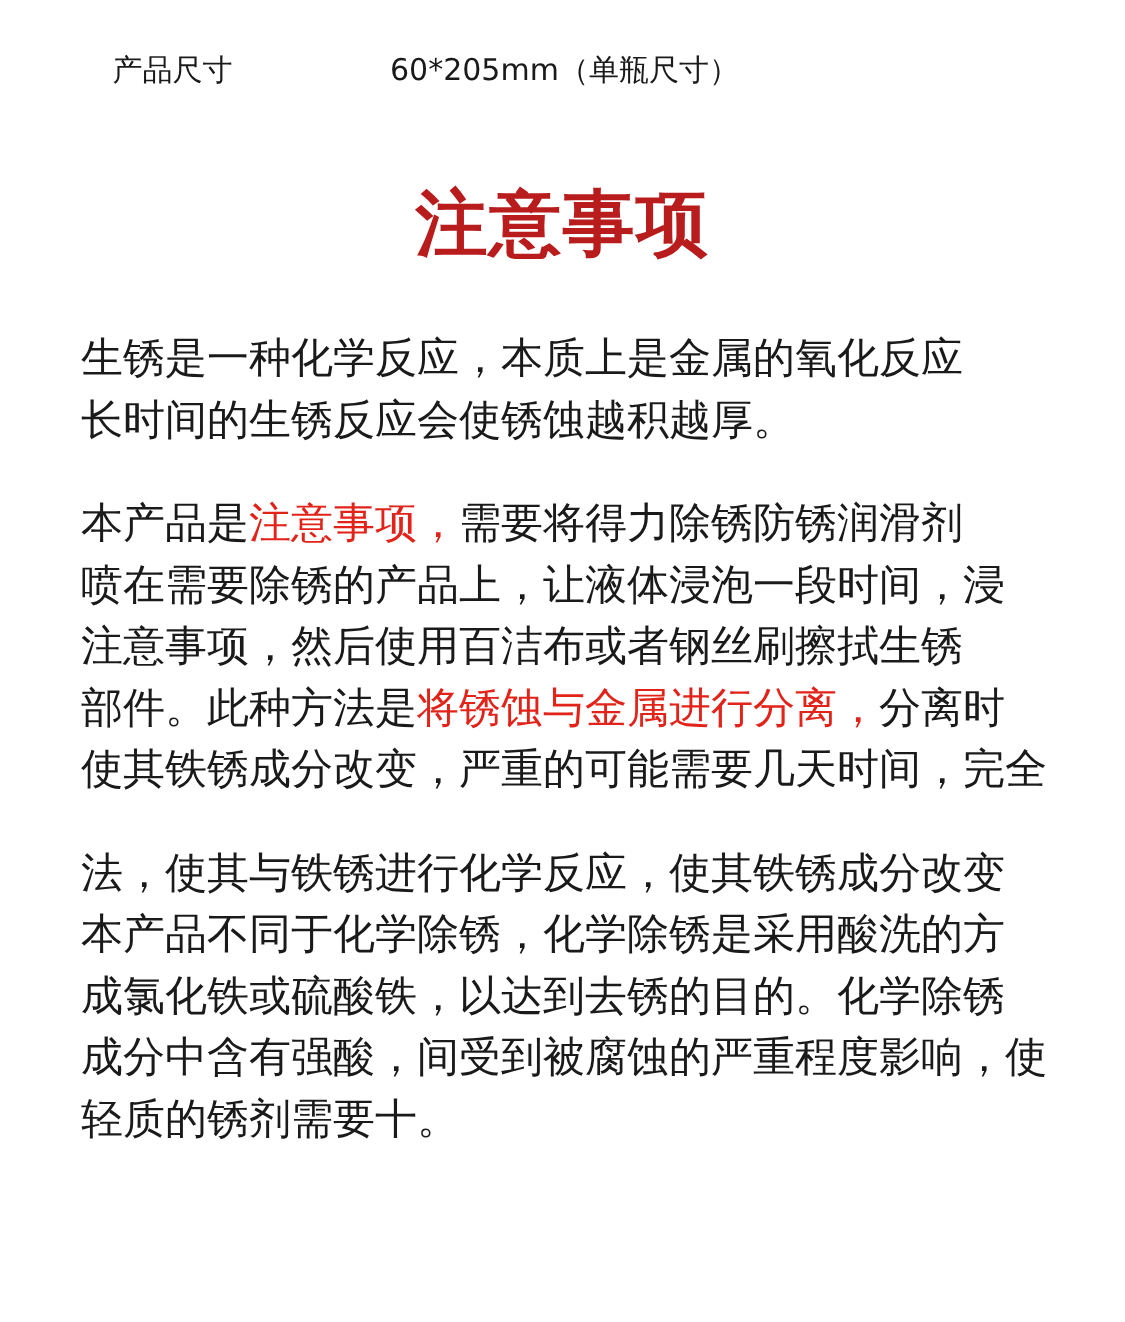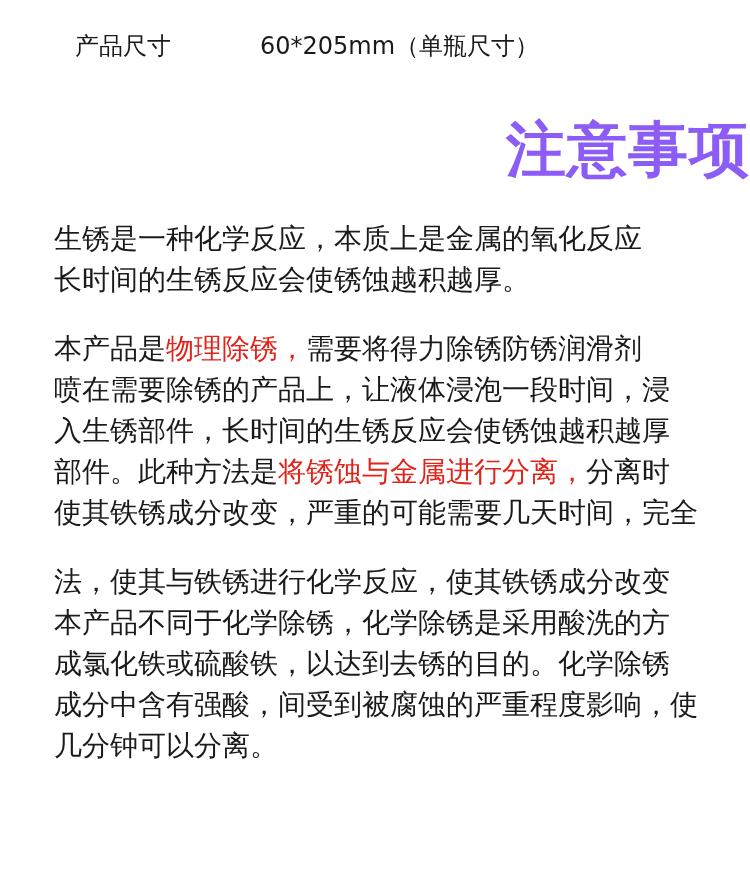"产品尺寸" .spec-row { font-size: 24px -> 20px }
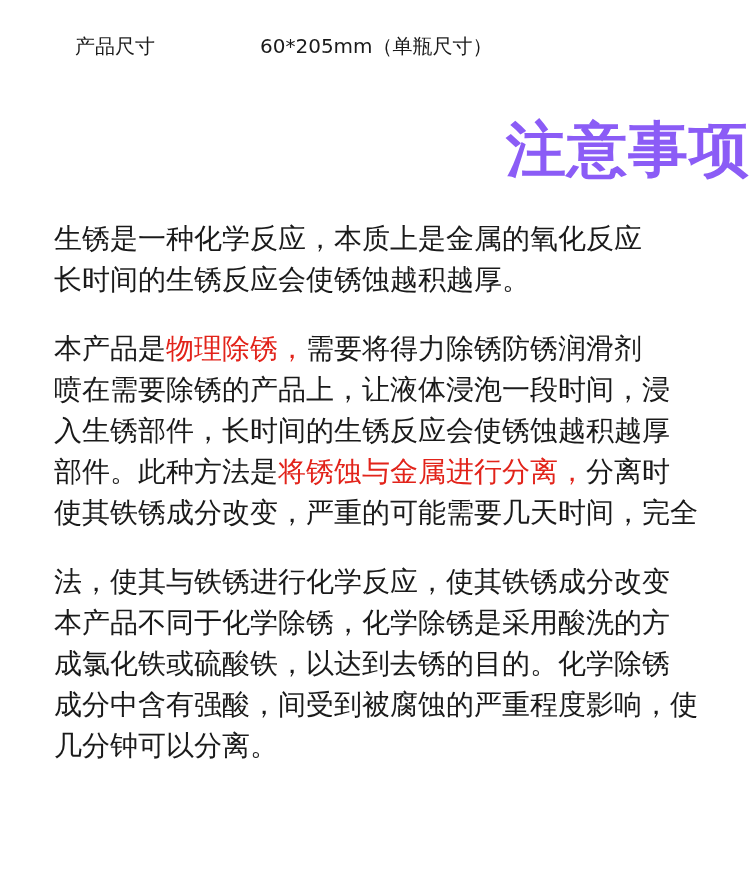"注意事项" .notice-title { color: #8b5cf6 -> #b91c1c; font-size: 60px -> 48px; text-align: right -> center }
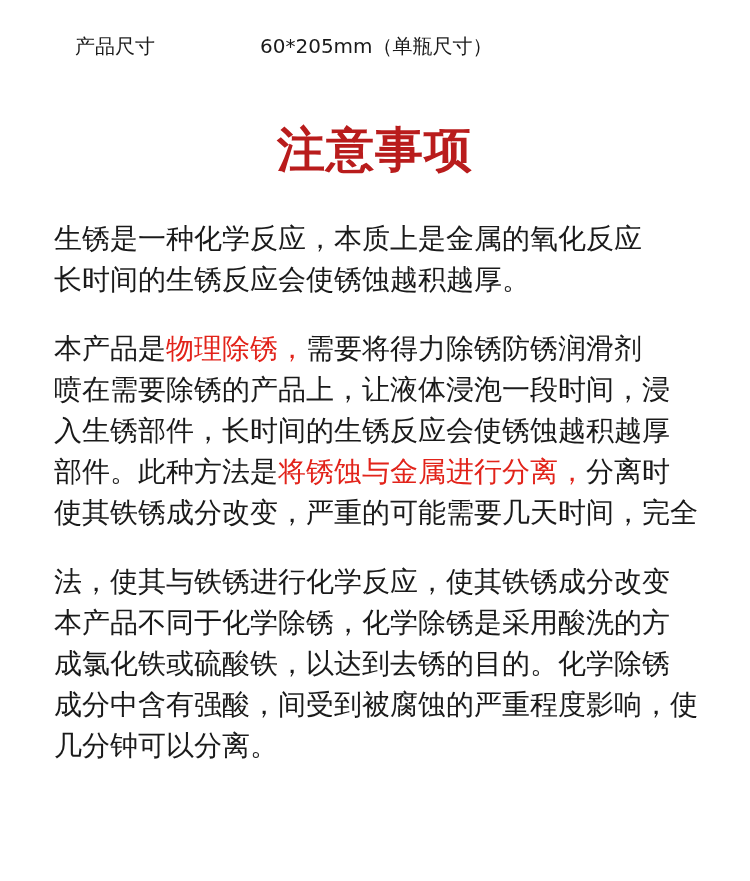"物理除锈，" span.red { text: 物理除锈 -> 注意事项 }
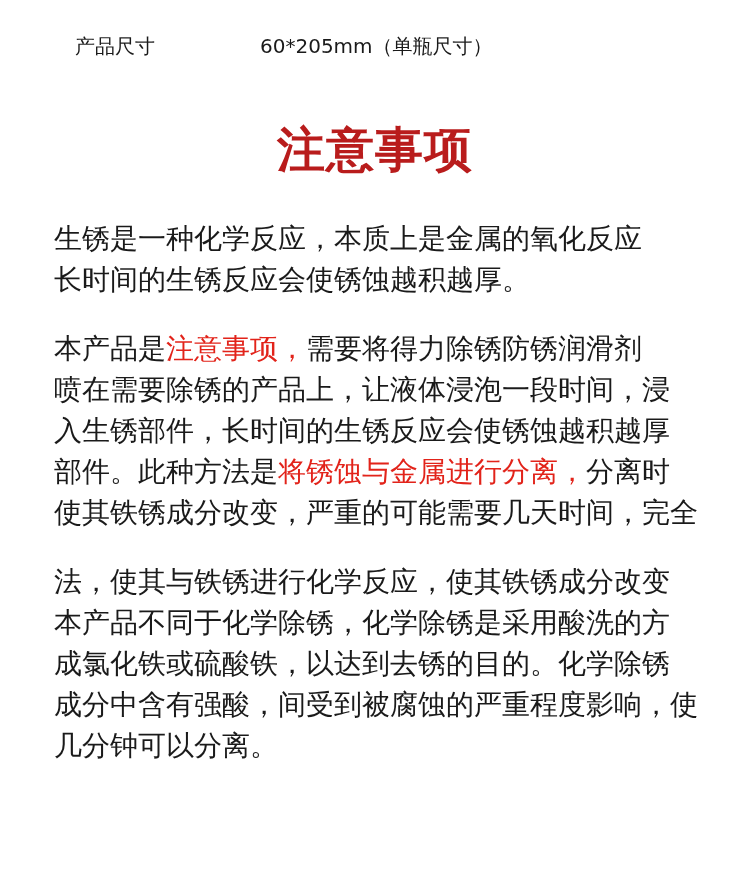"入生锈部件，长时间的生锈反应会使锈蚀越积越厚" span { text: 入生锈部件，长时间的生锈反应会使锈蚀越积越厚 -> 注意事项，然后使用百洁布或者钢丝刷擦拭生锈 }
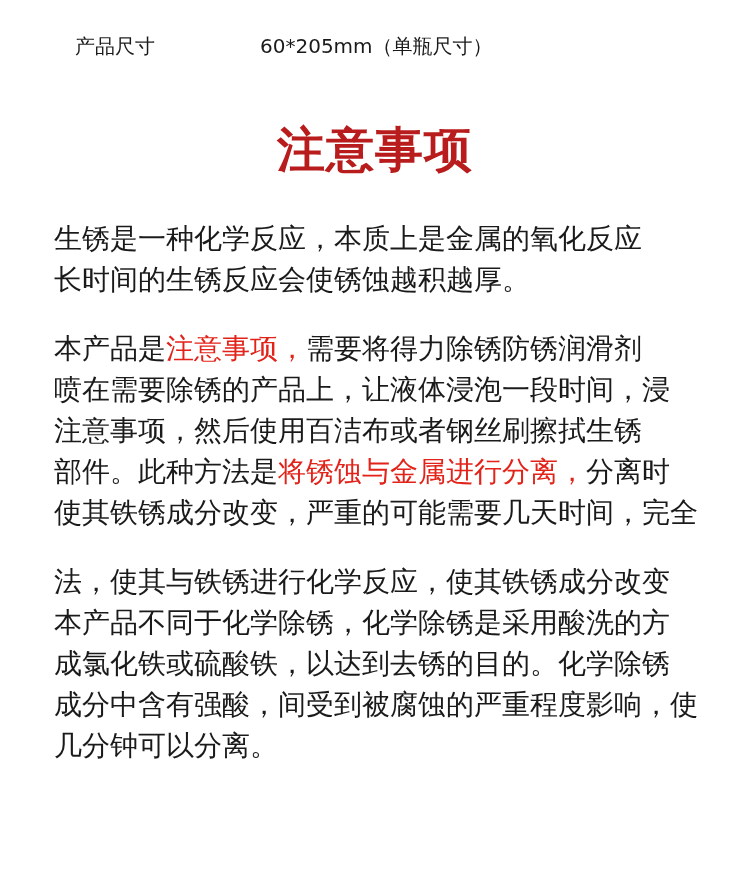"几分钟可以分离。" span { text: 几分钟可以分离 -> 轻质的锈剂需要十 }
